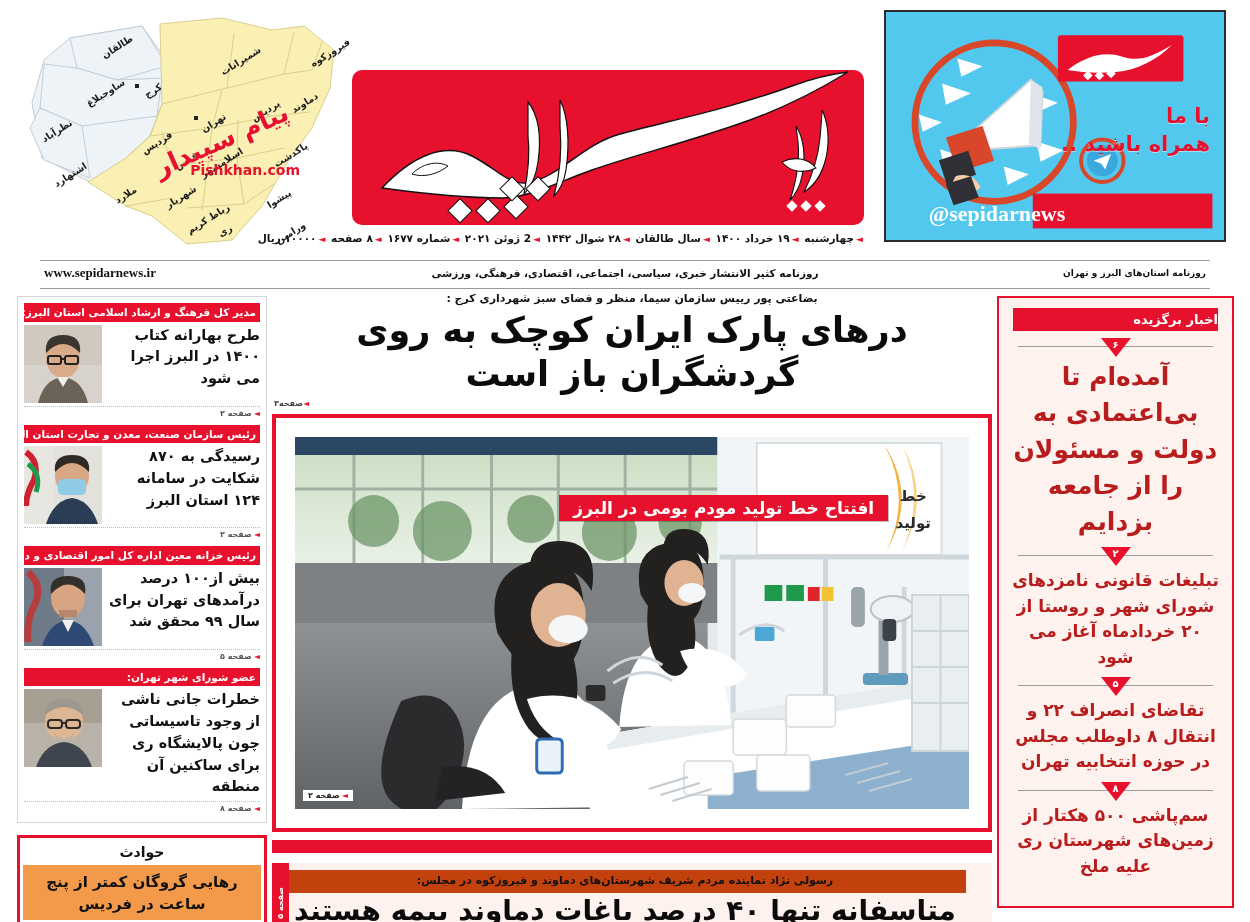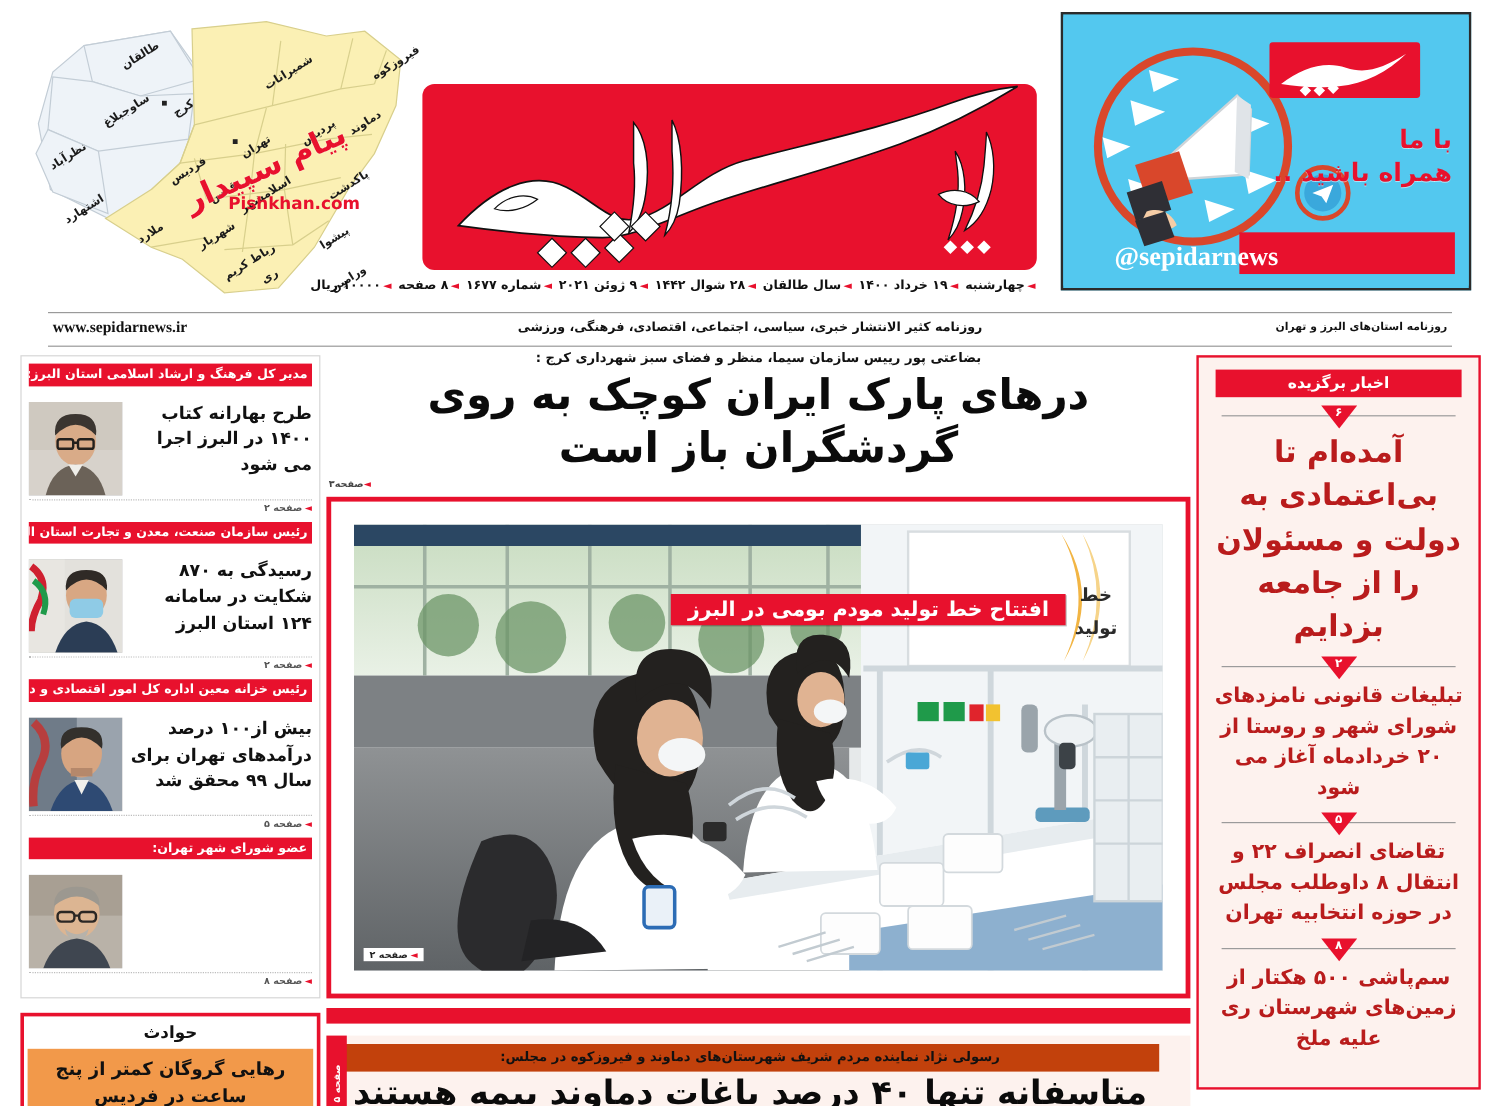"۹ ژوئن ۲۰۲۱" span { text: ۹ -> 2 }
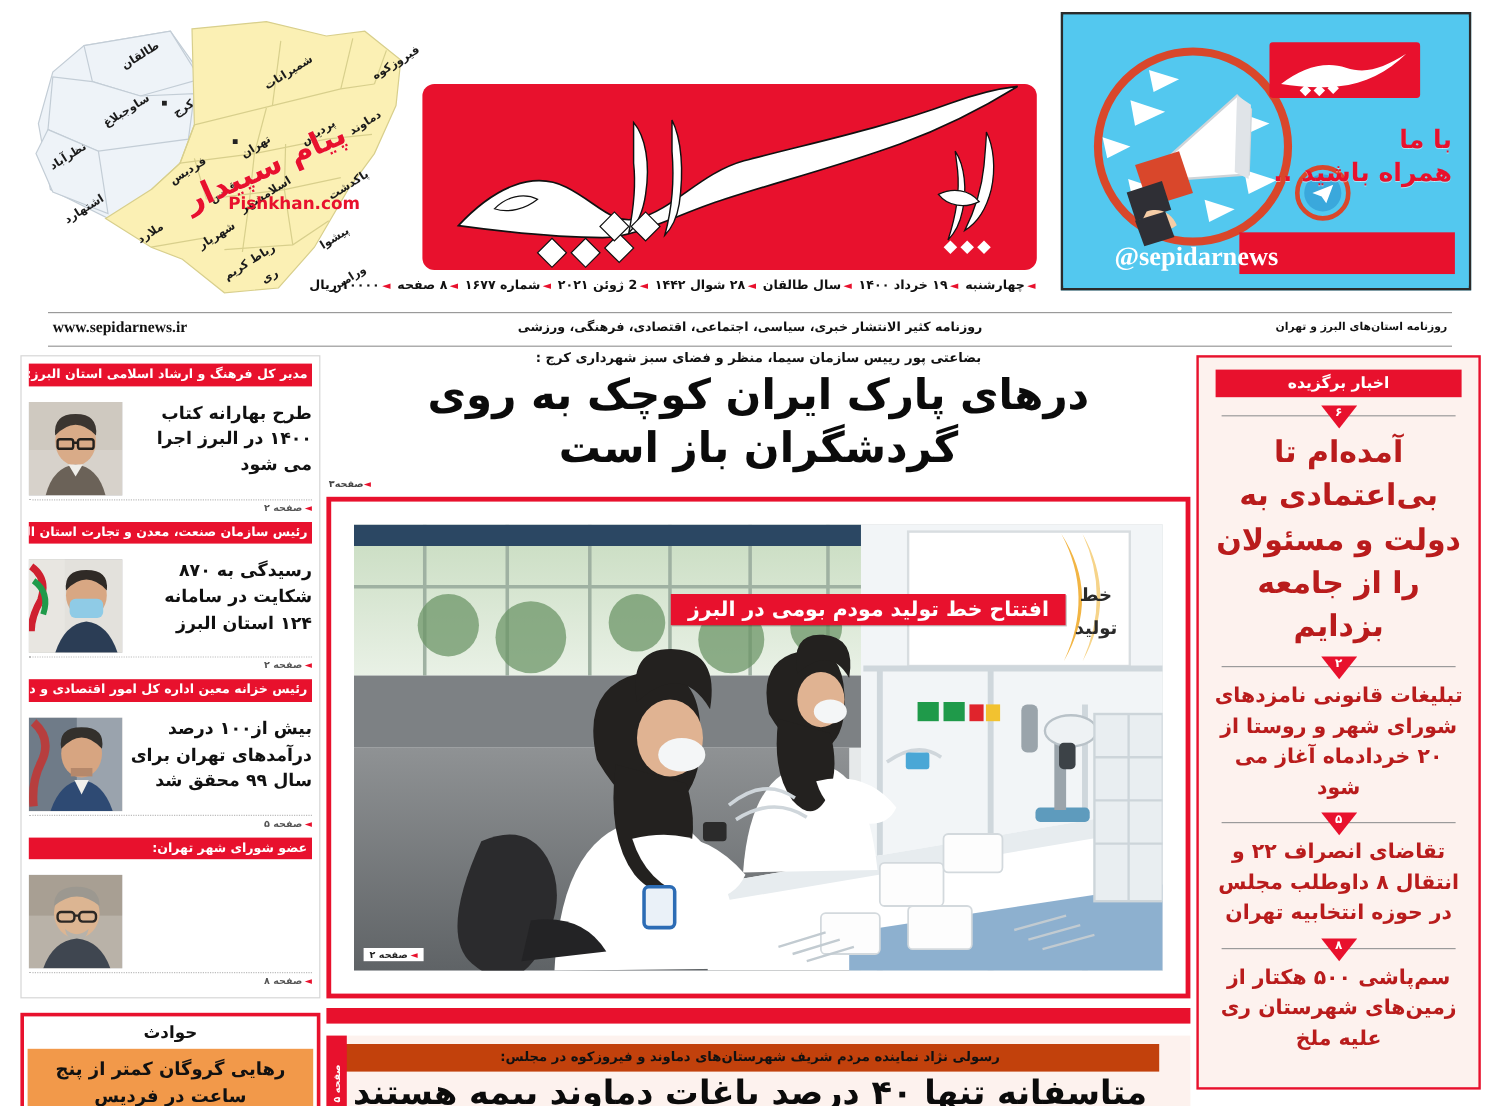"اخبار برگزیده" .picks-title { text-align: center -> none }
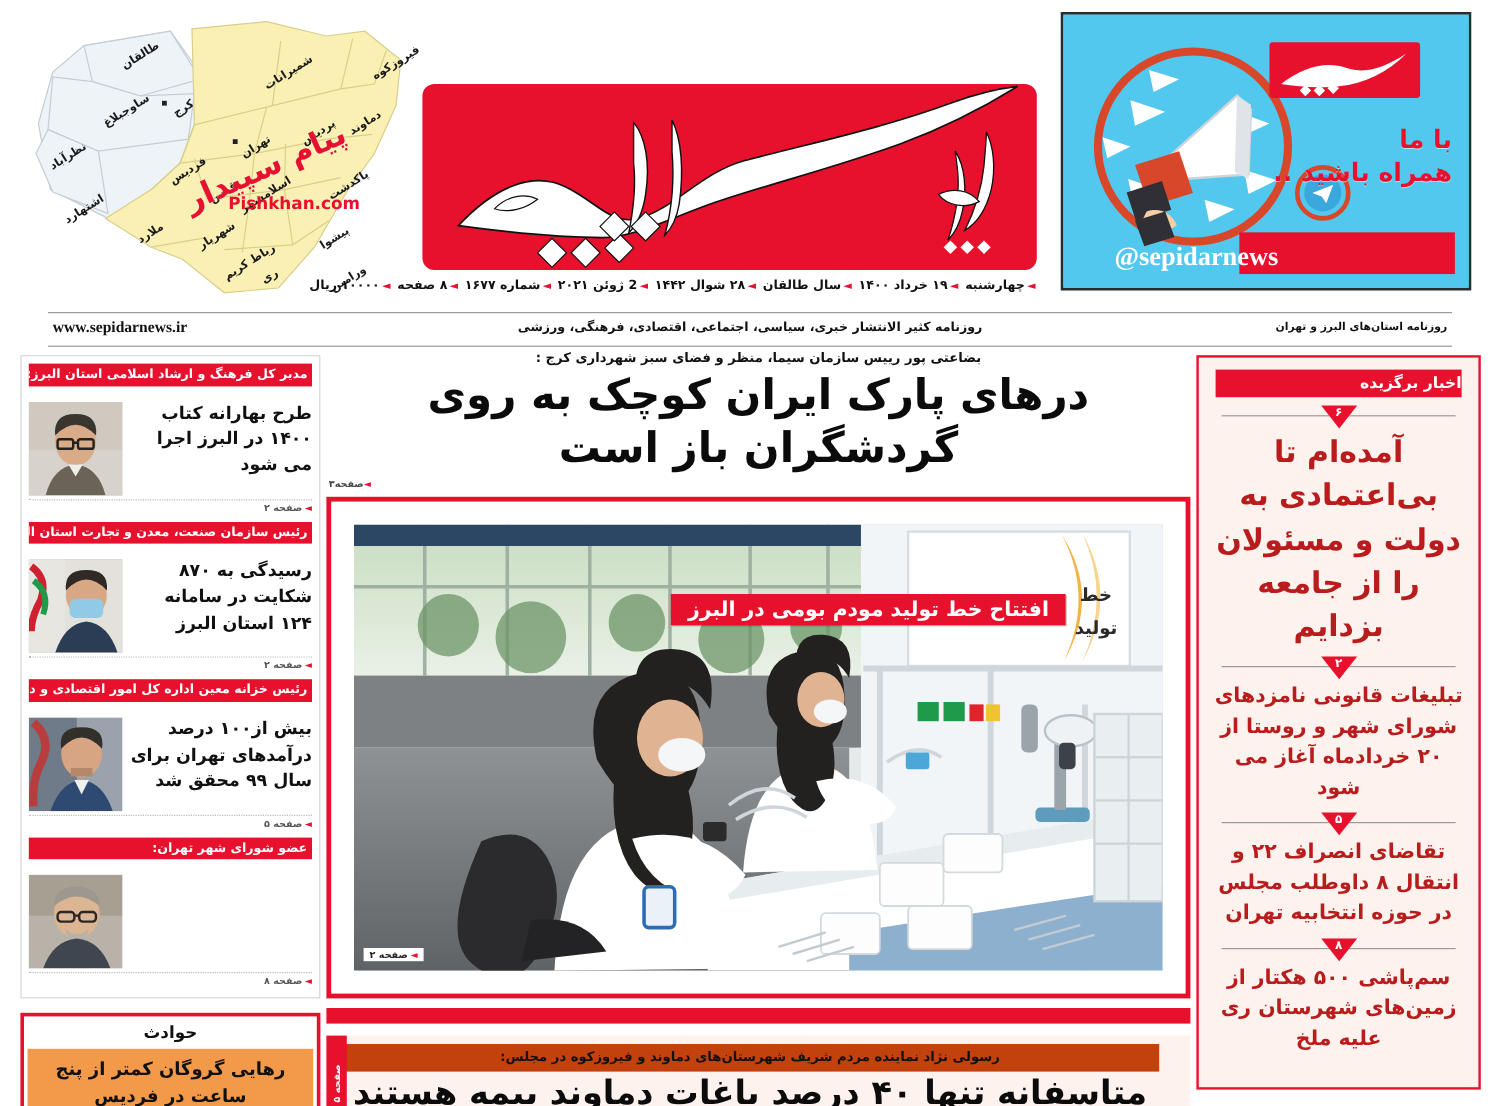"طرح بهارانه کتاب ۱۴۰۰ در" .news-body { margin-top: 13px -> 3px }
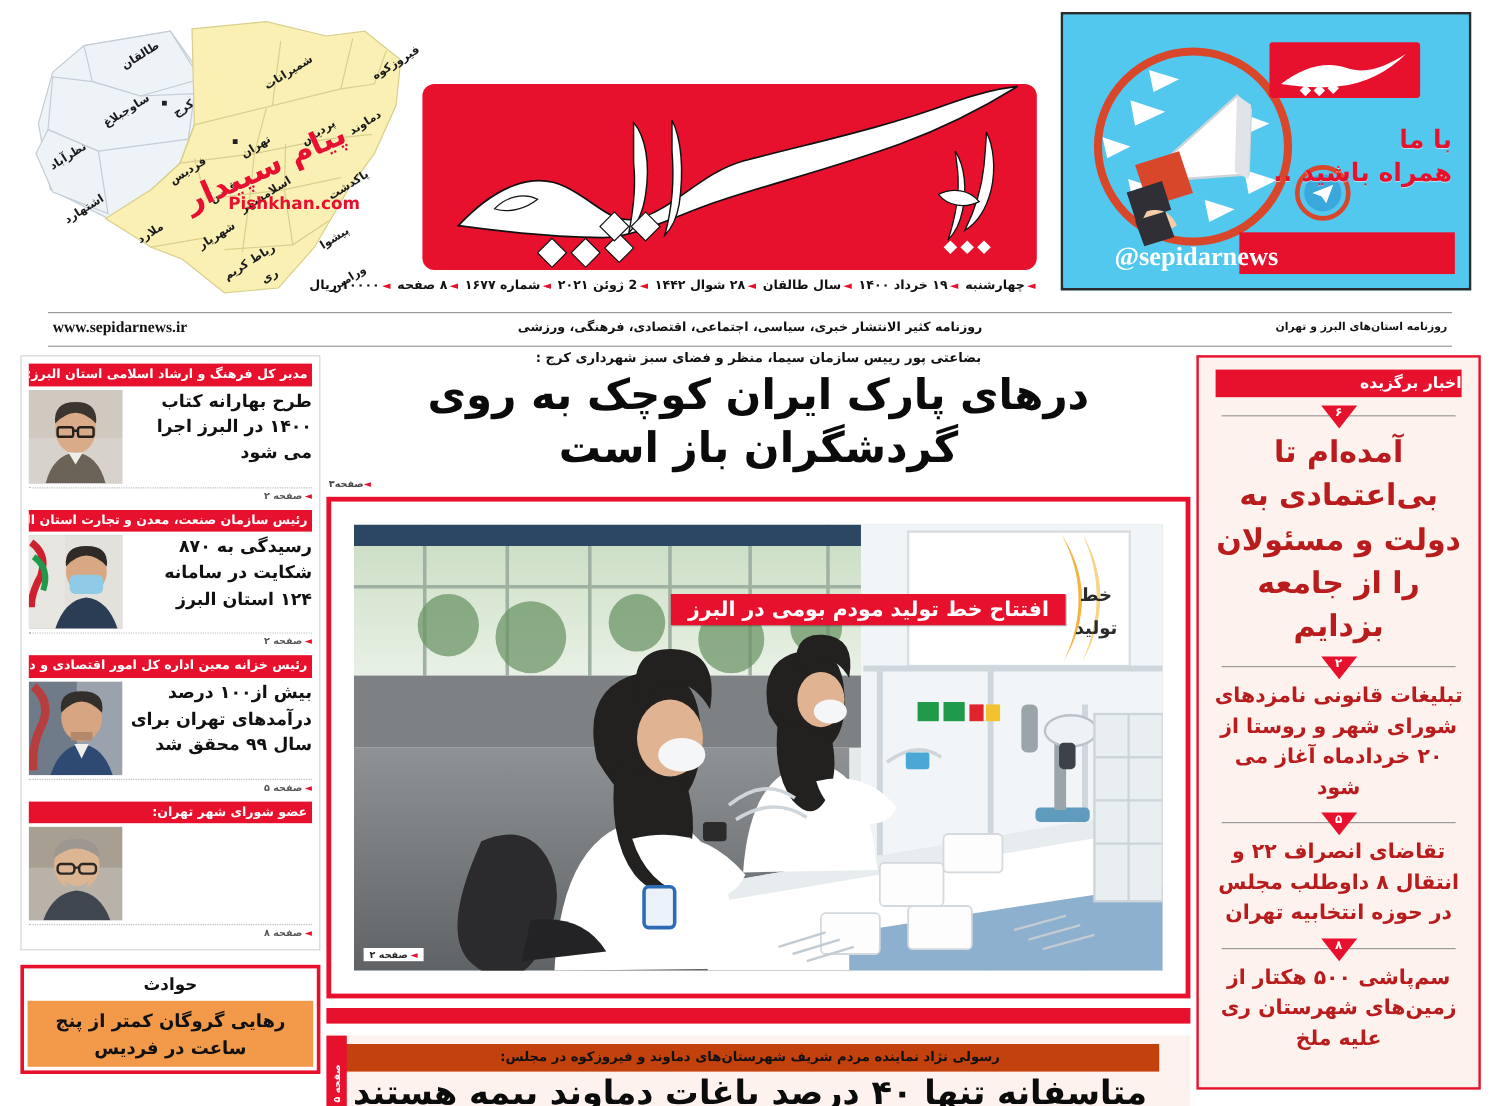"خطرات جانی ناشی از وجود" div.news-text { html: none -> <div>خطرات جانی ناشی از وجود تاسیساتی چون پالایشگاه ری برای ساکنین آن منطقه</div> }
